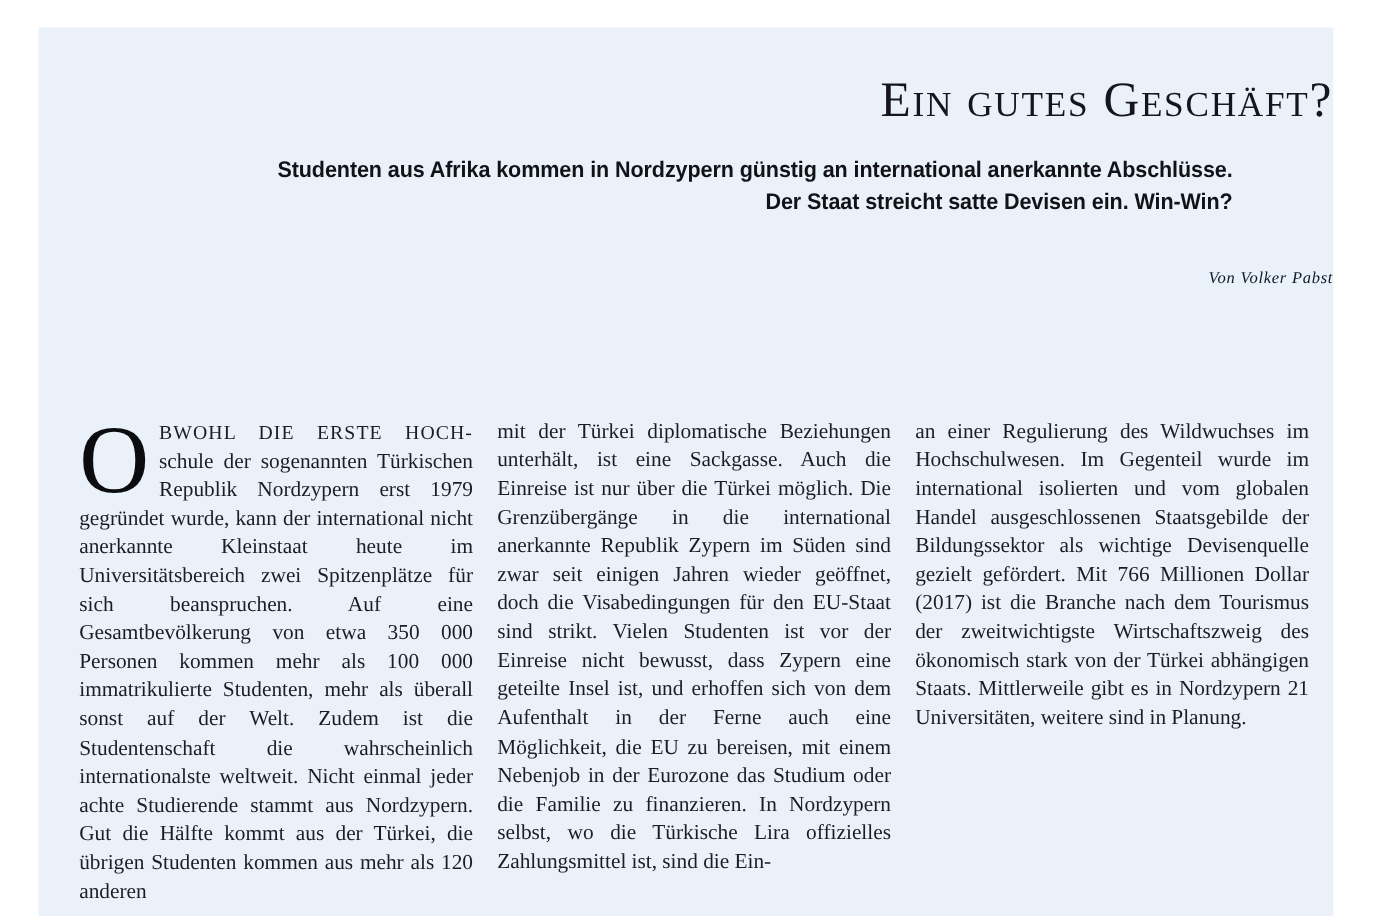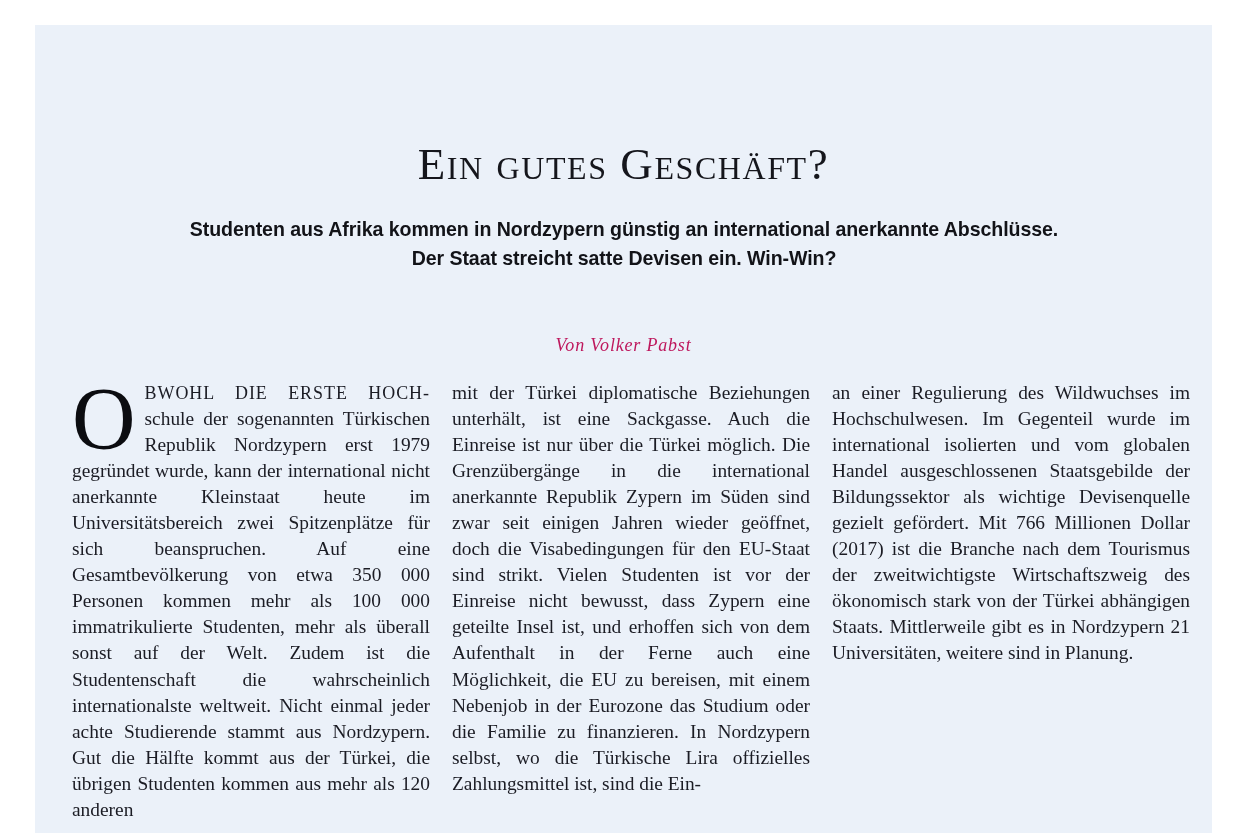"Ein gutes Geschäft?" .masthead { padding-top: 116px -> 42px; text-align: center -> right }
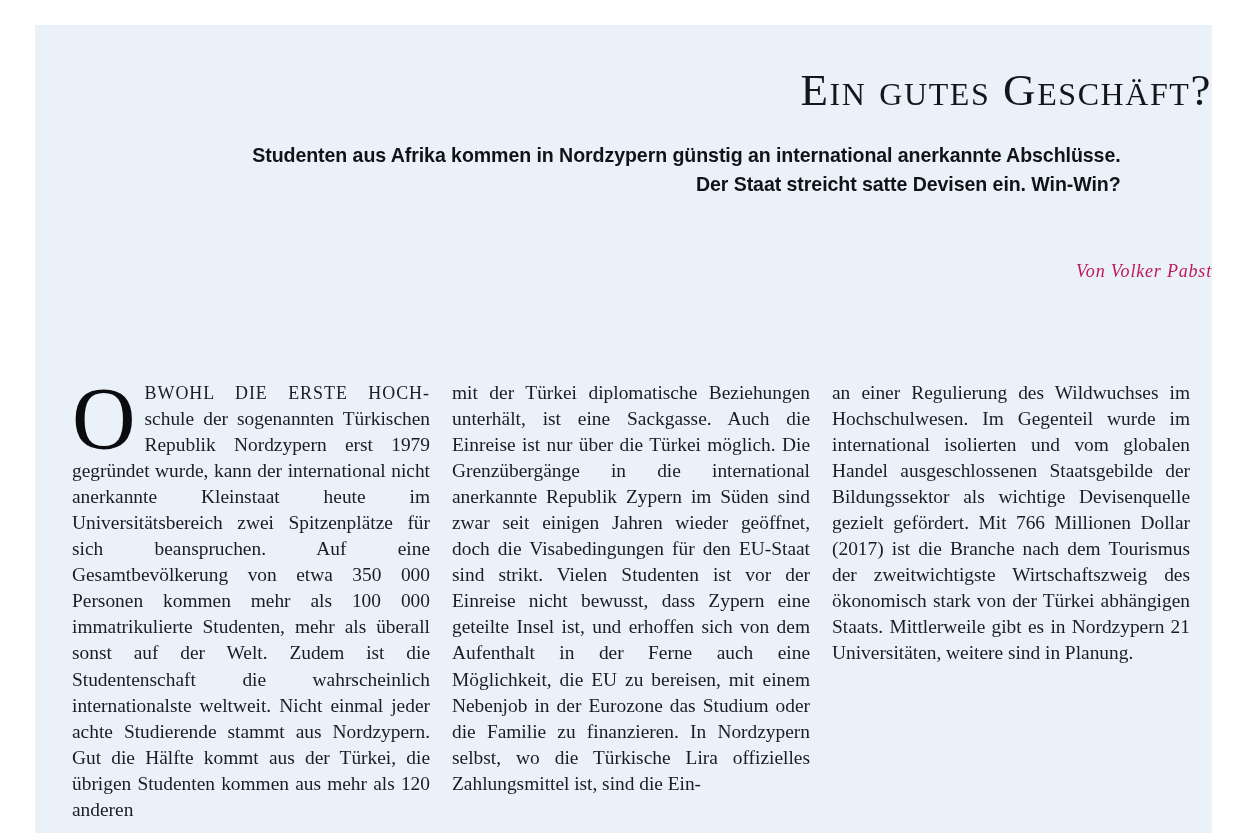"Von Volker Pabst" .byline { color: #be185d -> #0f172a; font-size: 18px -> 15px; margin-top: 63px -> 47px }
